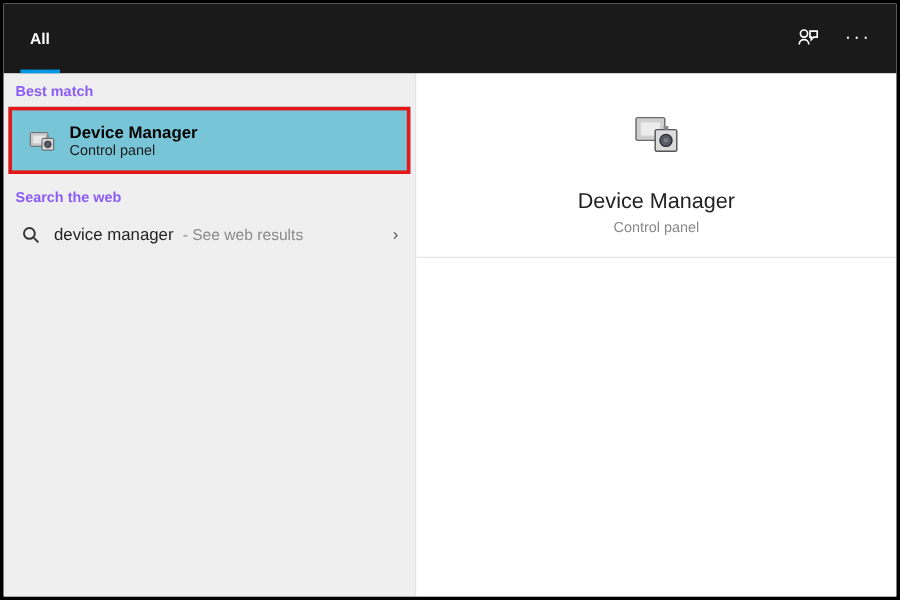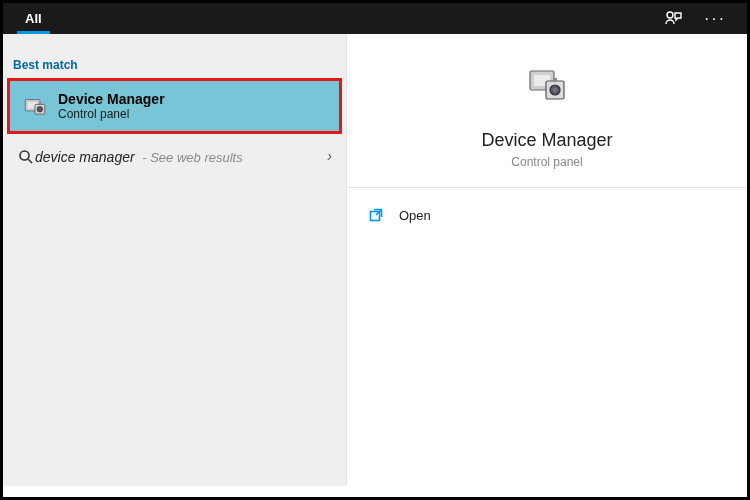"All" .topbar { height: 31px -> 58px }
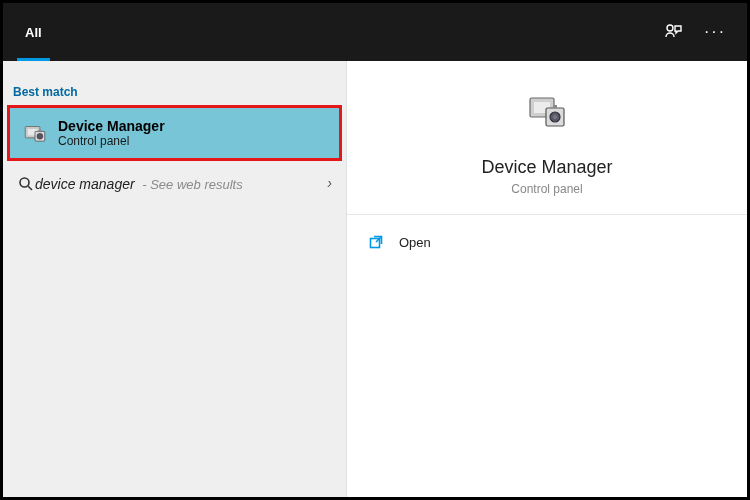"Best match" .section-label { color: #0369a1 -> #8b5cf6; margin-top: 16px -> none }
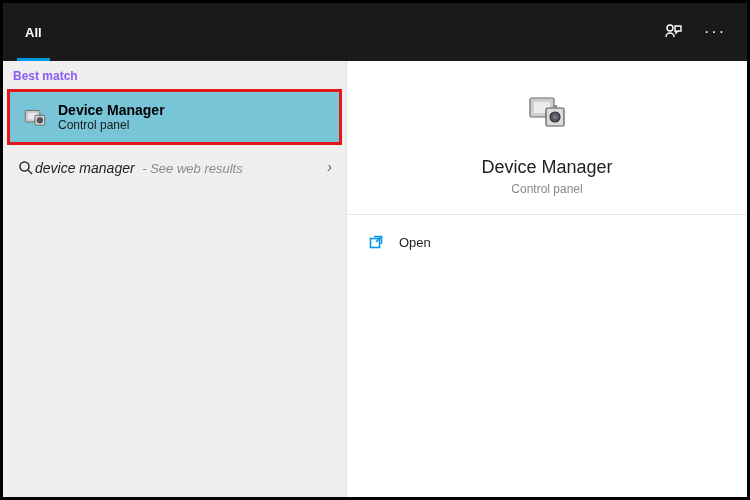"Search the web" div.section-label { html: none -> <div>Search the web</div> }
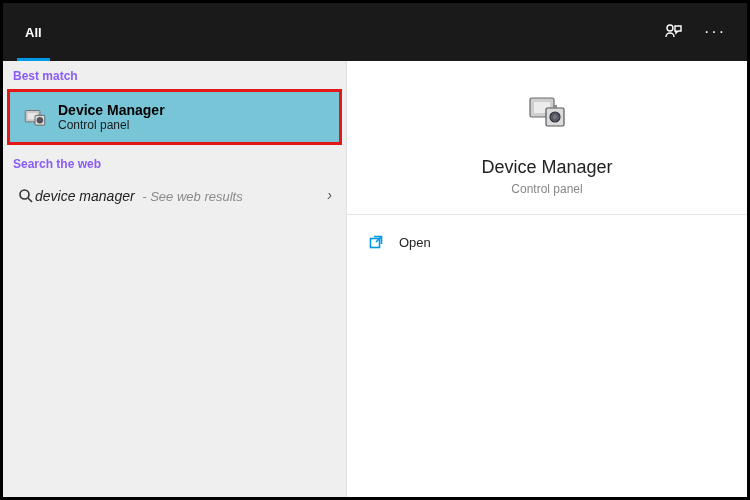"device manager - See web" .web-result { font-style: italic -> none; gap: none -> 10px }
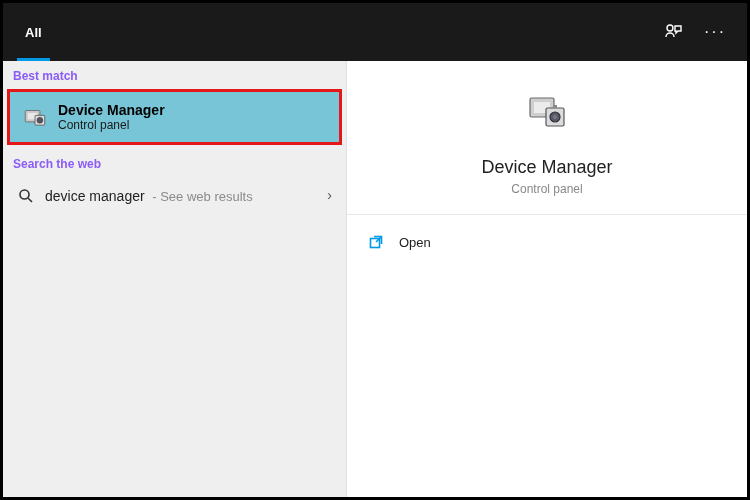"Open" div.actions { html: <div> <div> <span> <svg> <rect></rect> <path></path> <path></path> </svg> </span> <span>Open</span> </div> </div> -> none }
